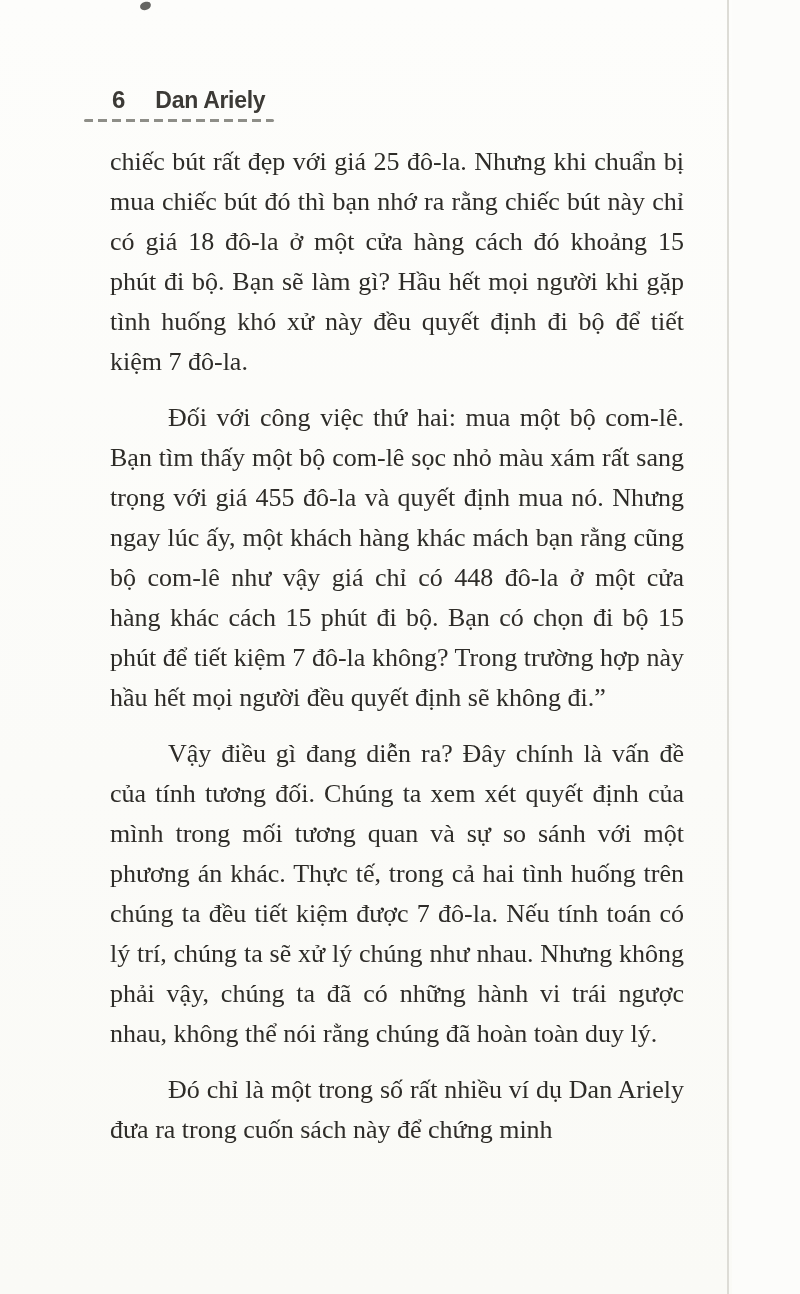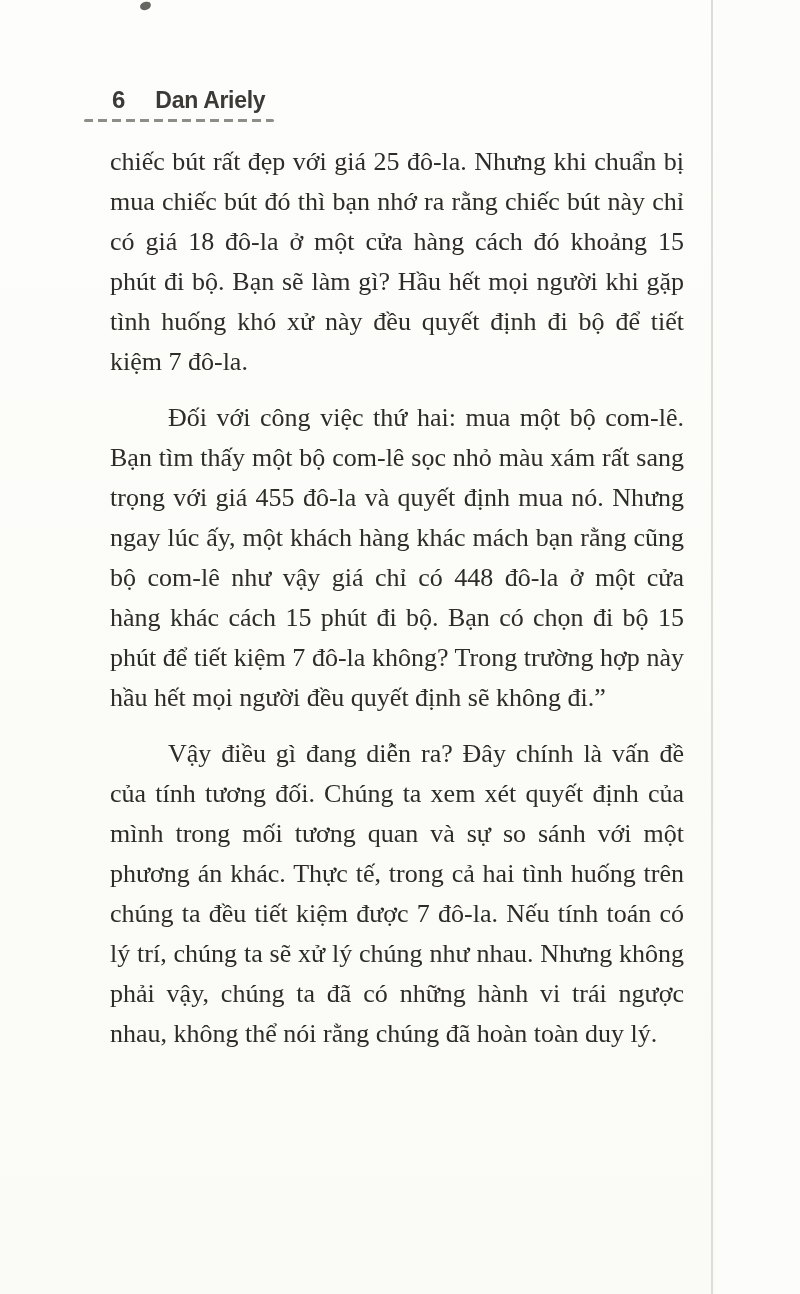"6 Dan Ariely" .page { padding-left: none -> 16px }
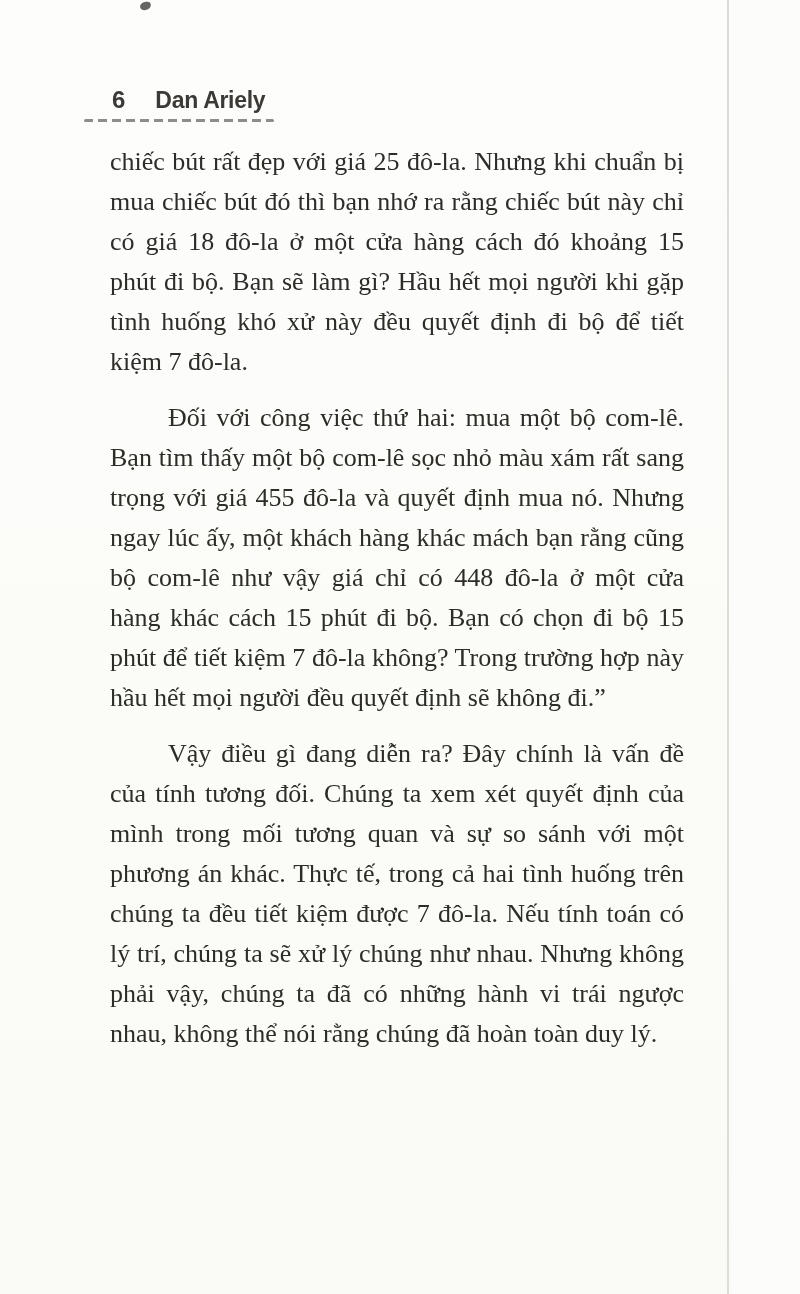"Đó chỉ là một trong" p.para { html: none -> <p>Đó chỉ là một trong số rất nhiều ví dụ Dan Ariely đưa ra trong cuốn sách này để chứng minh</p> }
